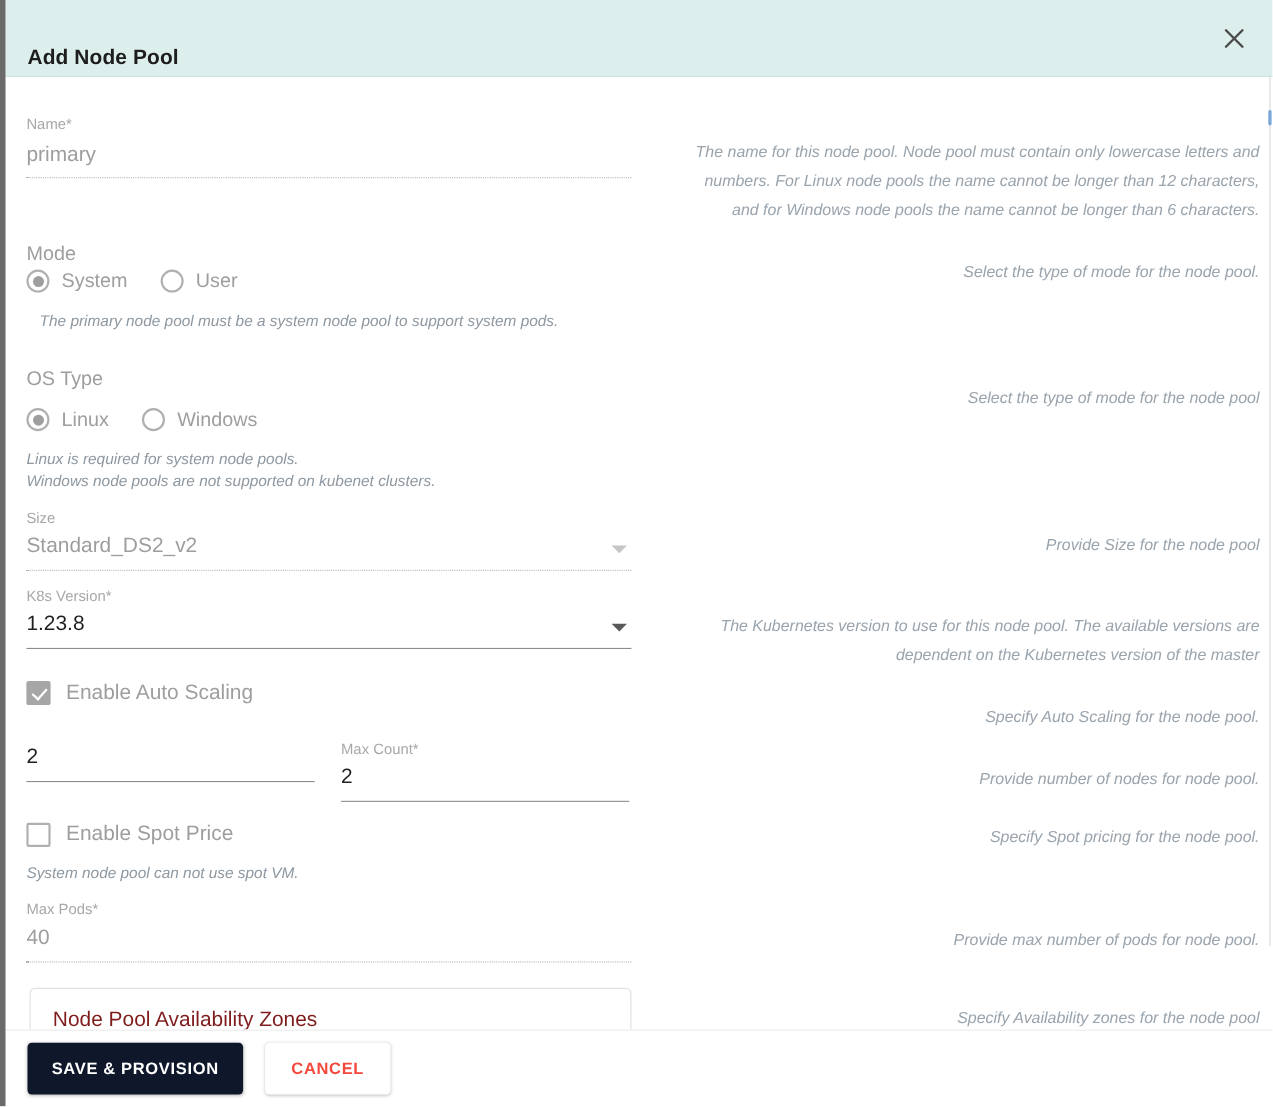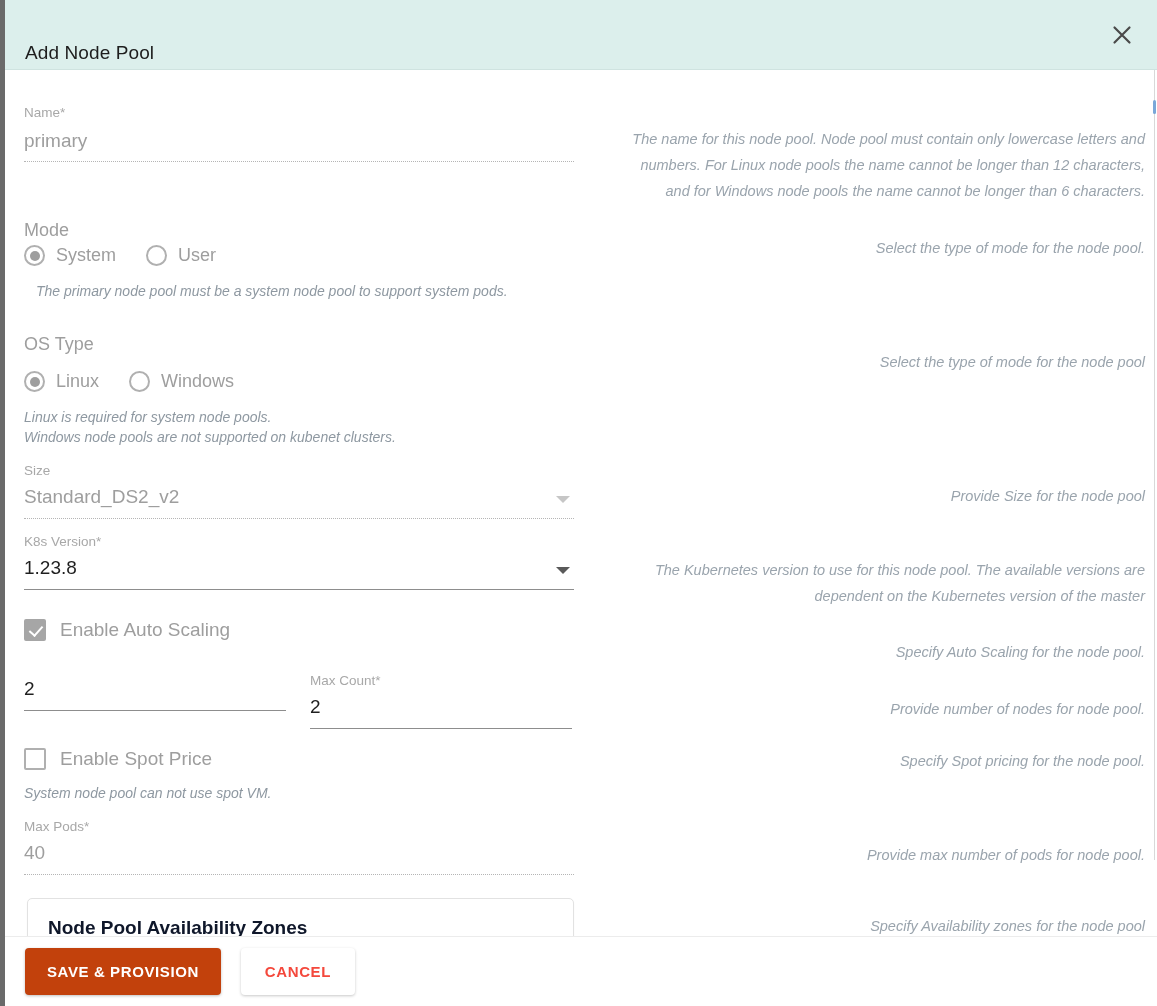"Add Node Pool" .modal-title { font-weight: normal -> bold }
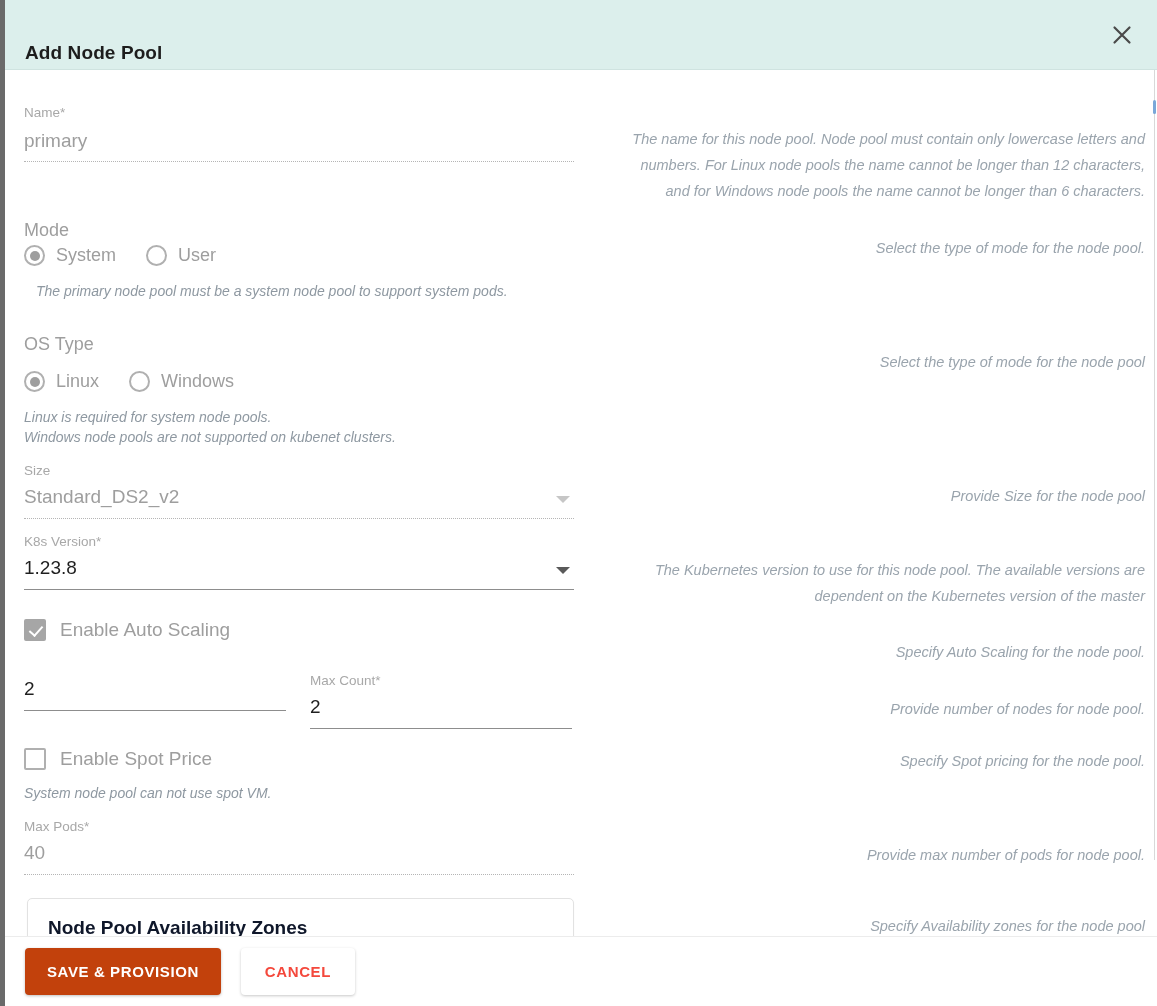"Node Pool Availability Zones" .az-card-title { color: #0f172a -> #7f1d1d; font-weight: bold -> none }
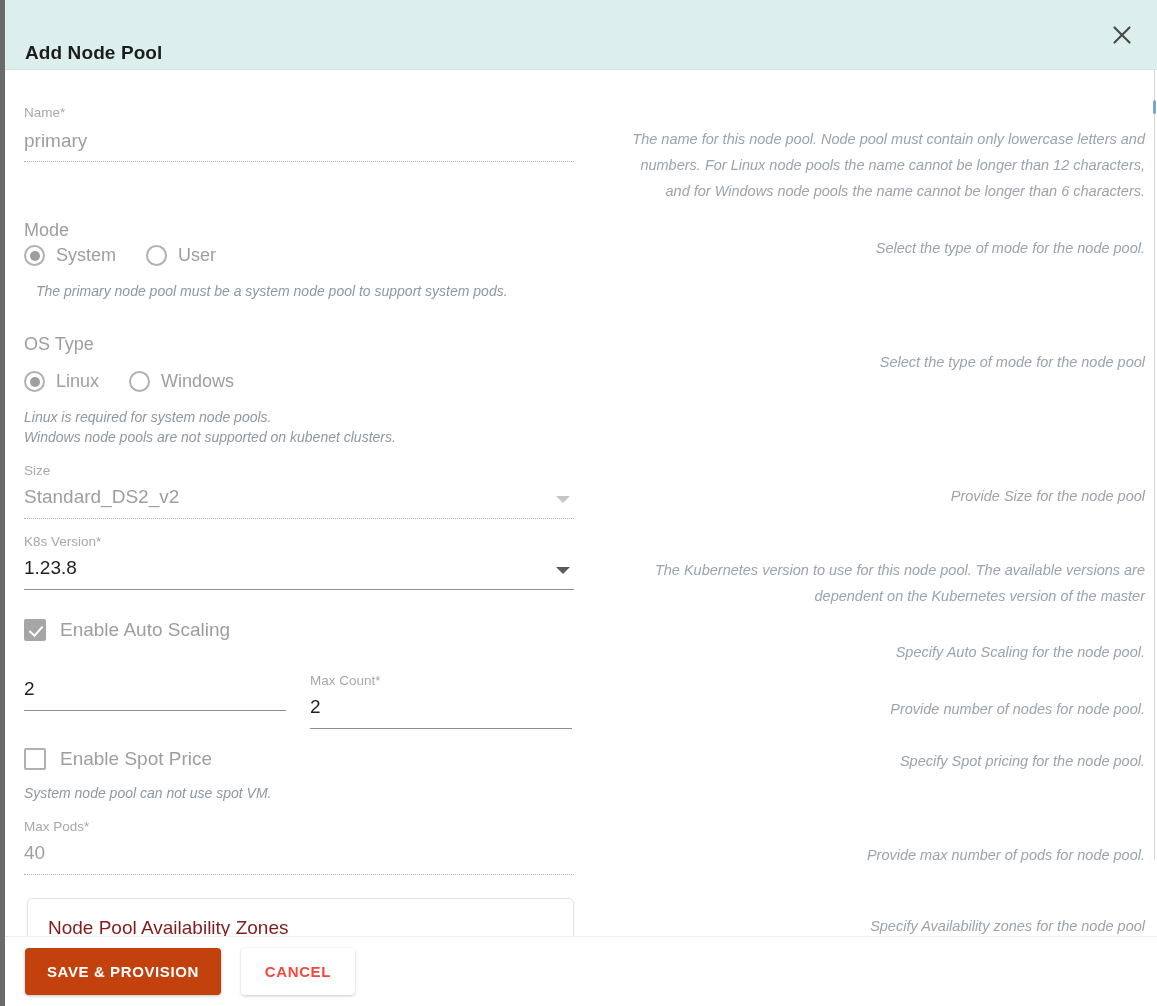"SAVE & PROVISION" .btn-primary { background: #c2410c -> #0f172a }
